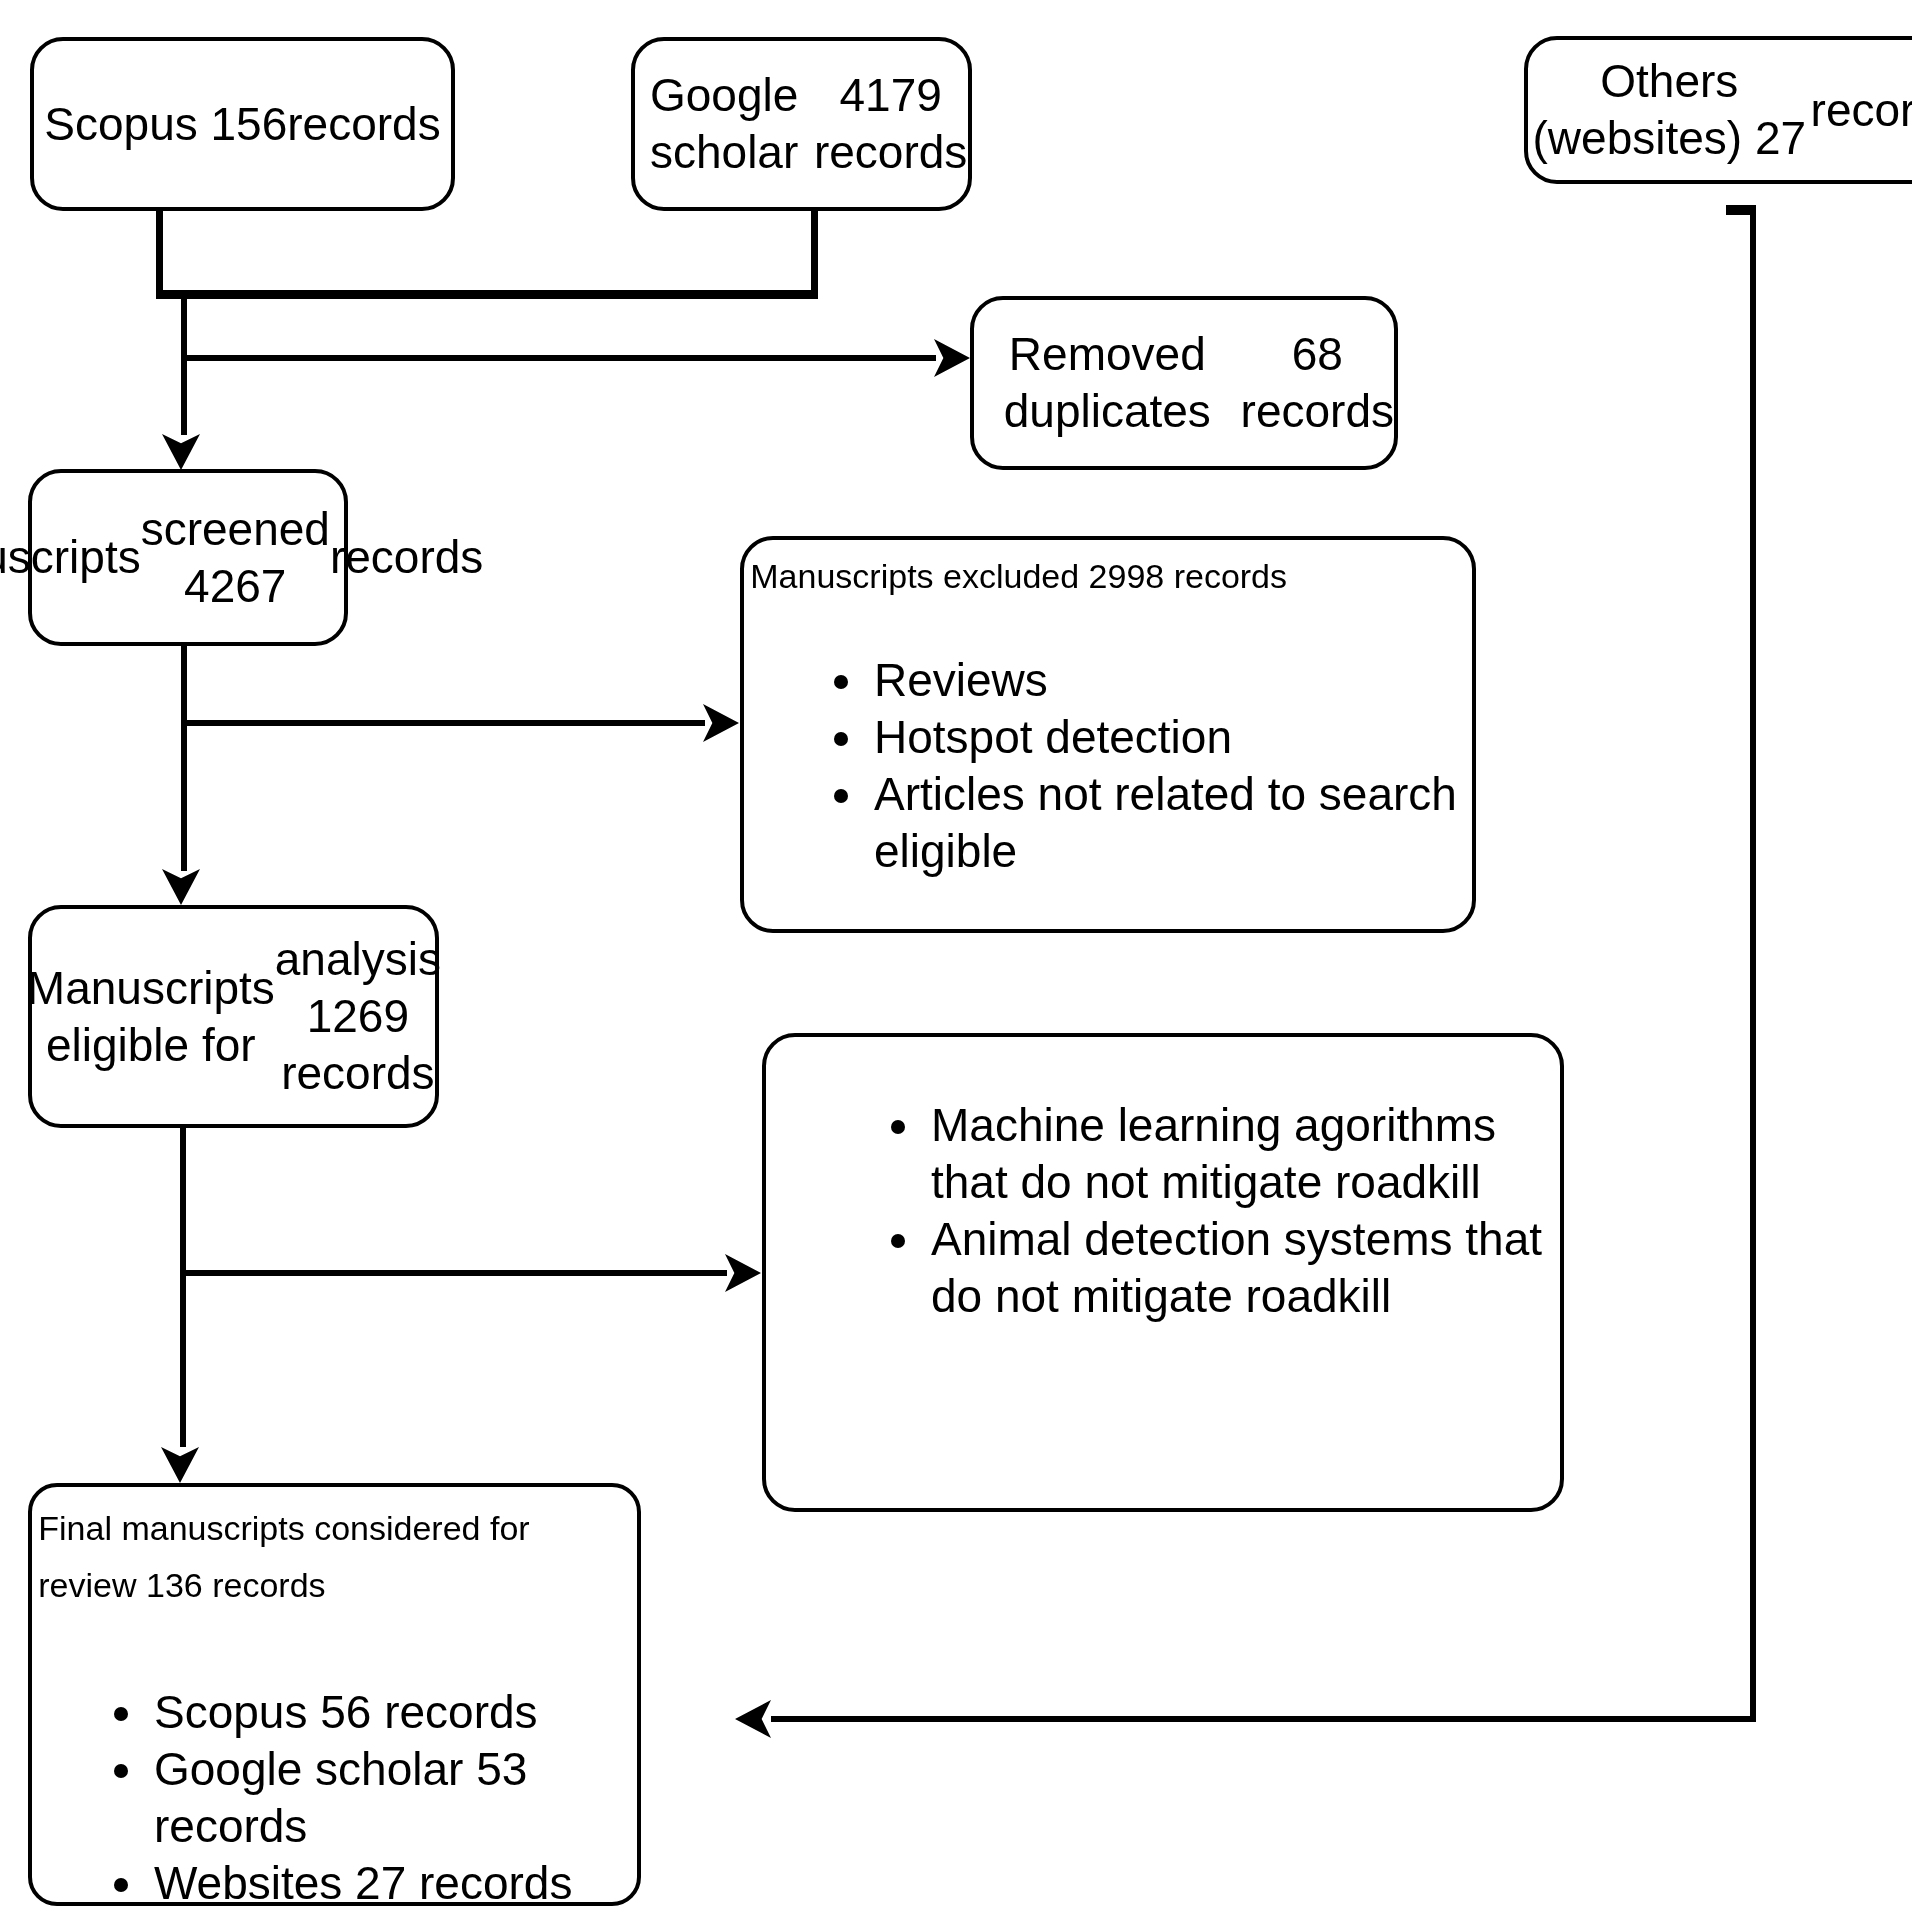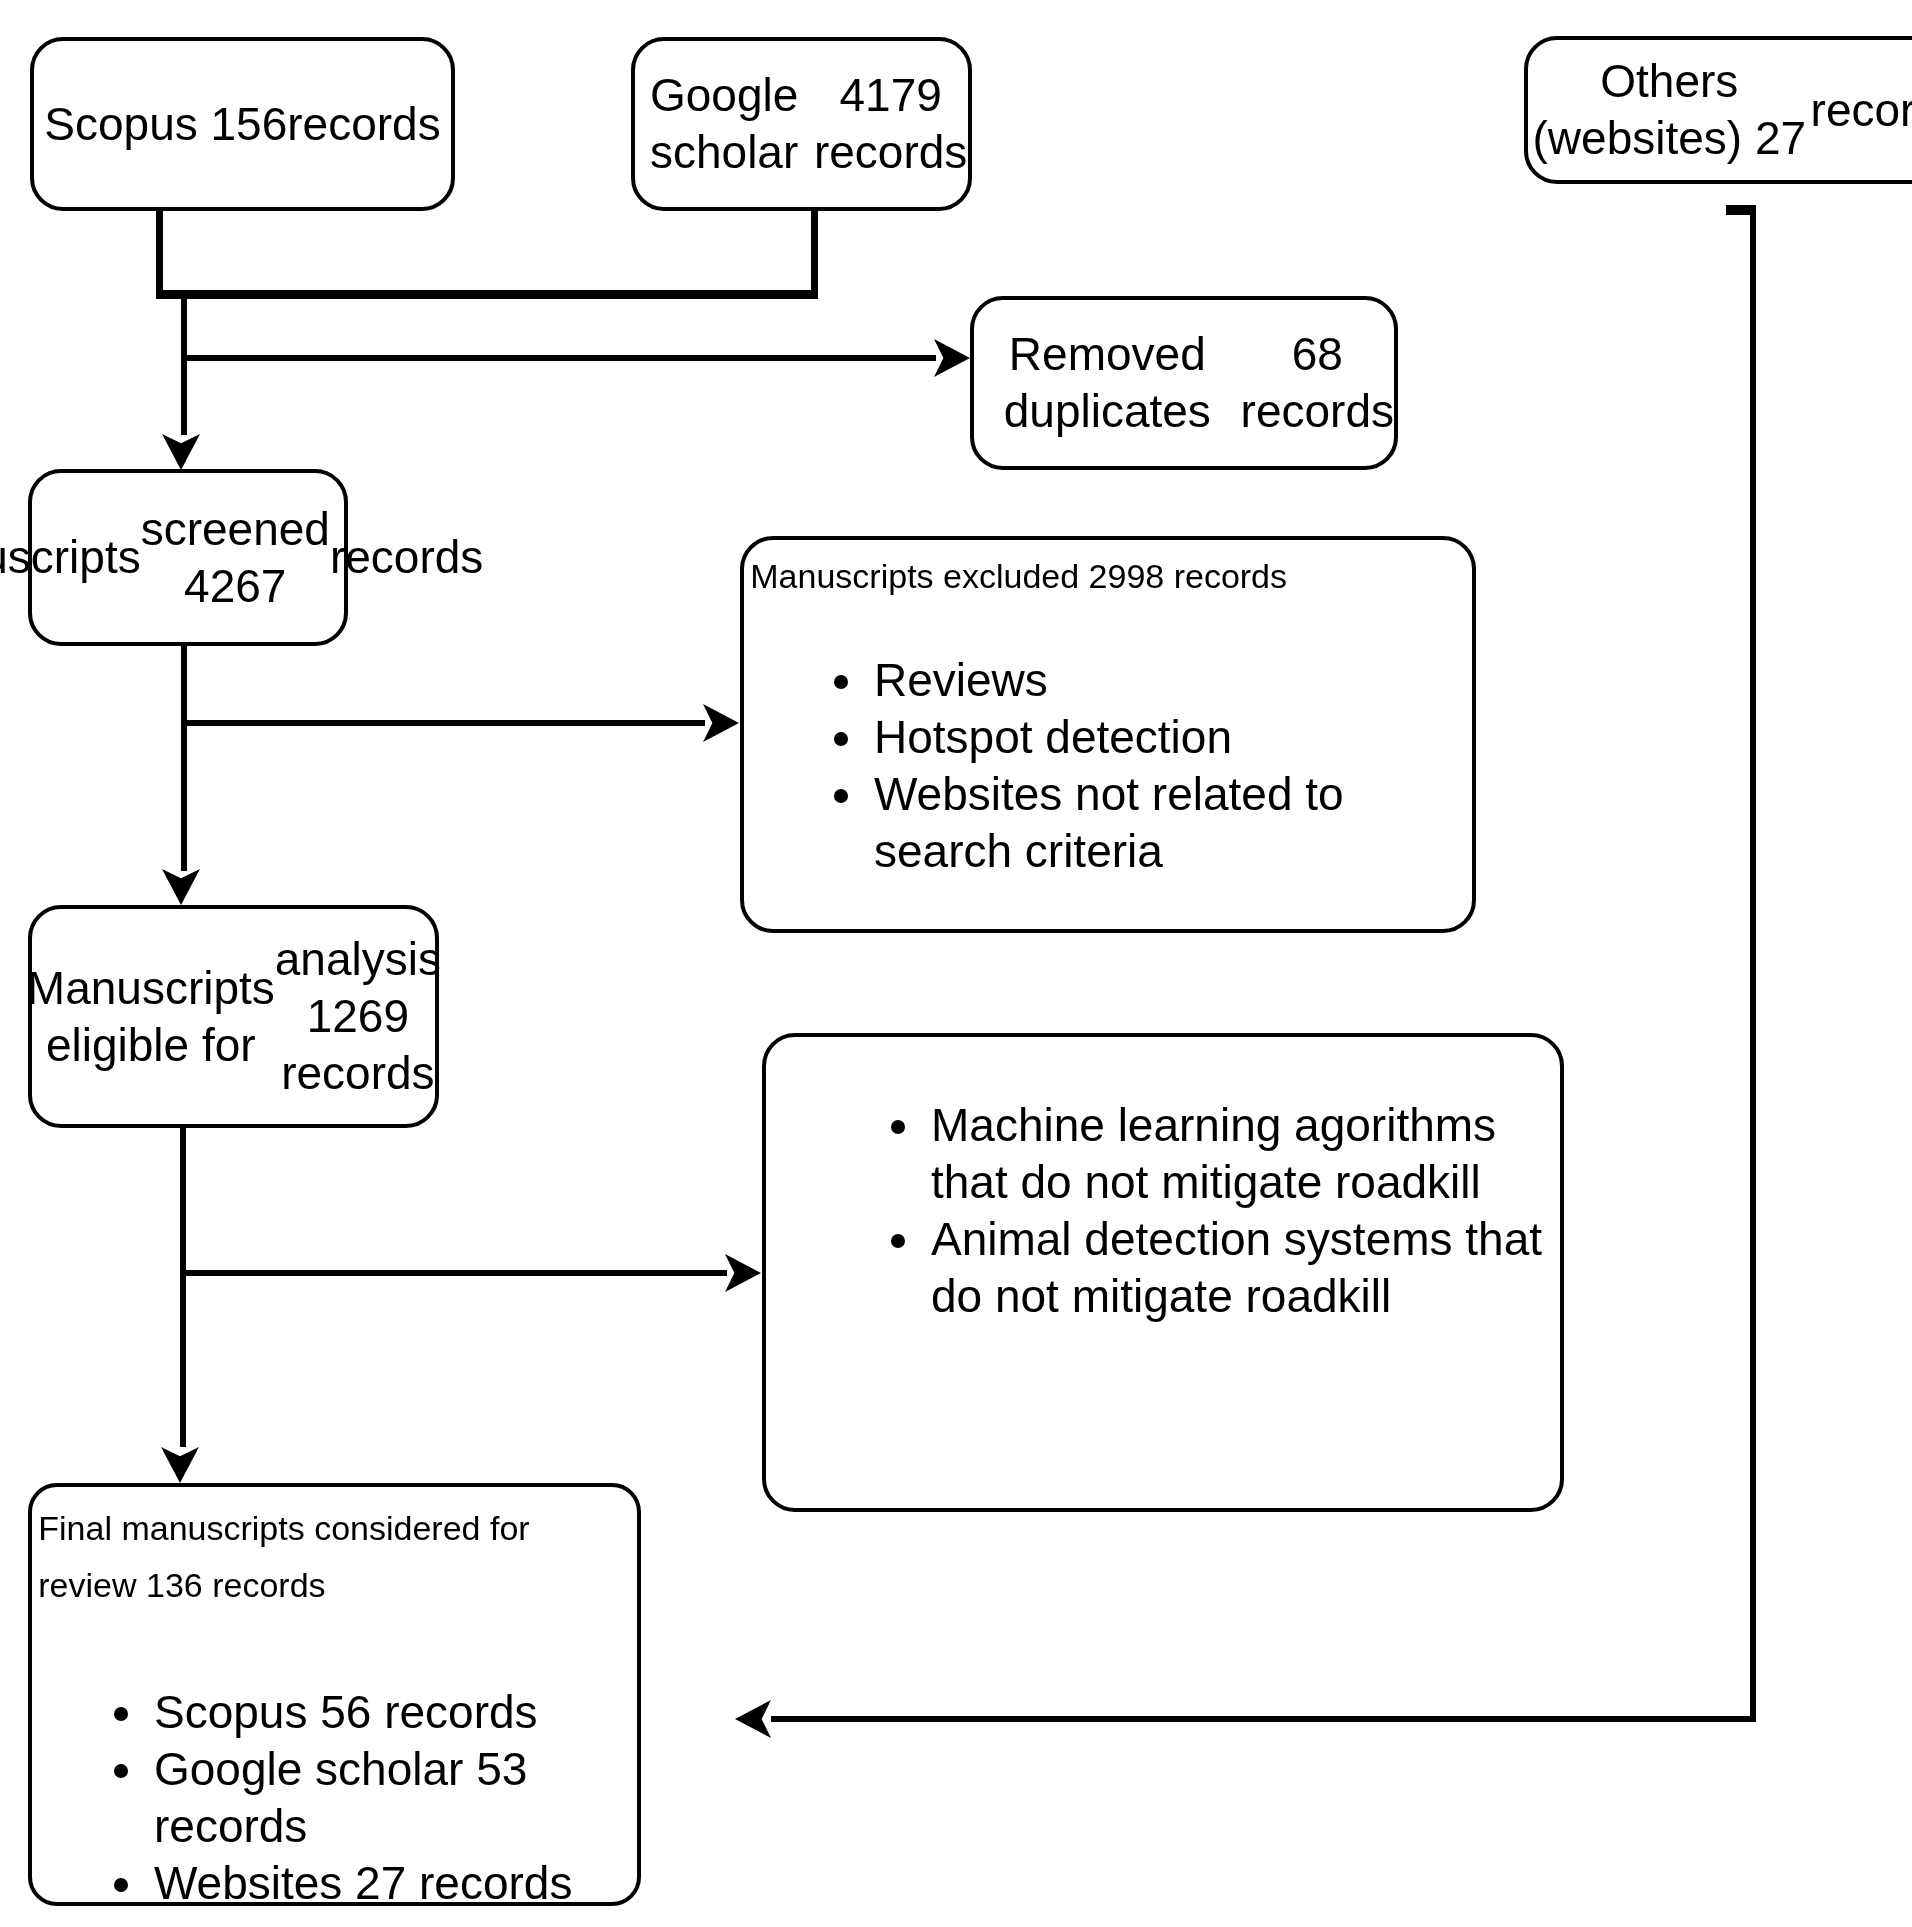"Websites not related to search" li { text: Websites not related to search criteria -> Articles not related to search eligible }
